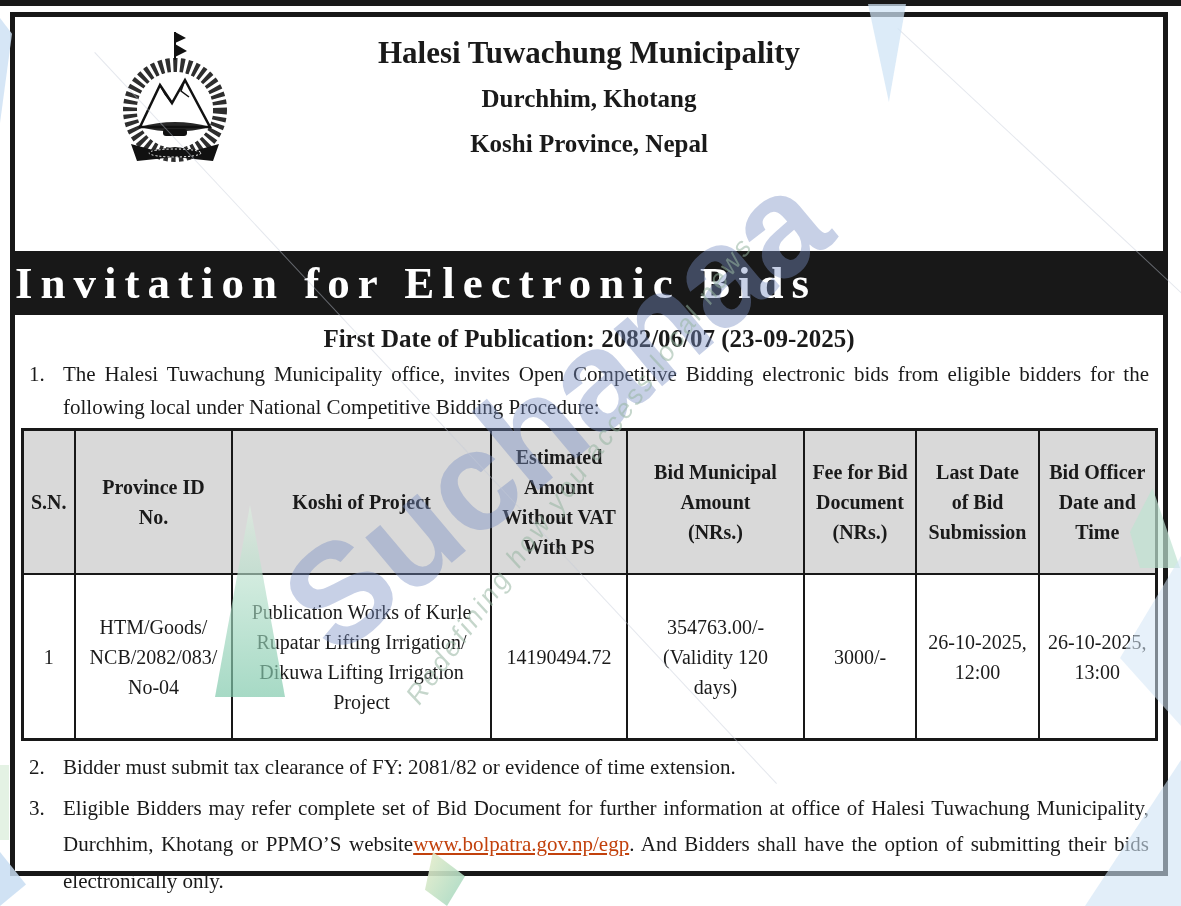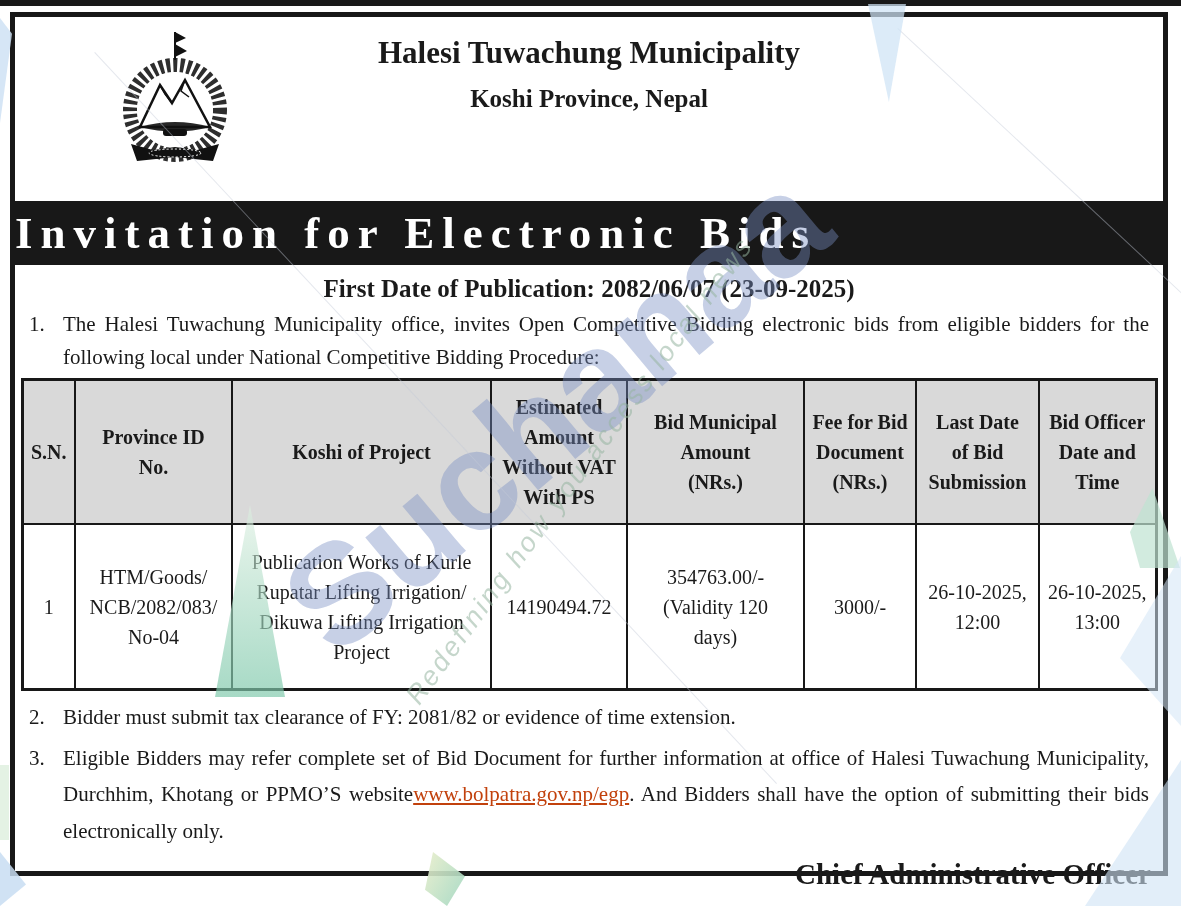"Halesi Tuwachung Municipality" .header { height: 184px -> 234px }
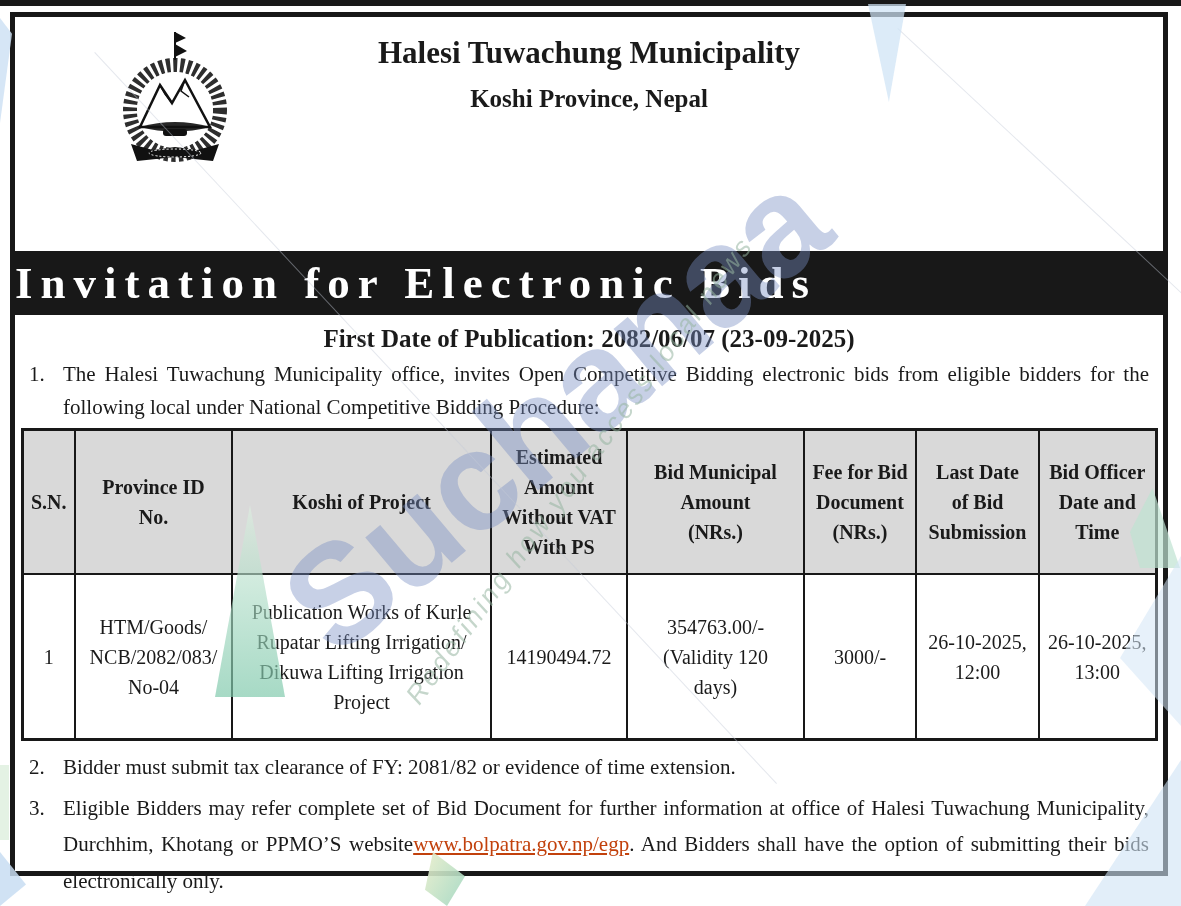"Durchhim, Khotang" div.h-small { html: none -> <div>Durchhim, Khotang</div> }
